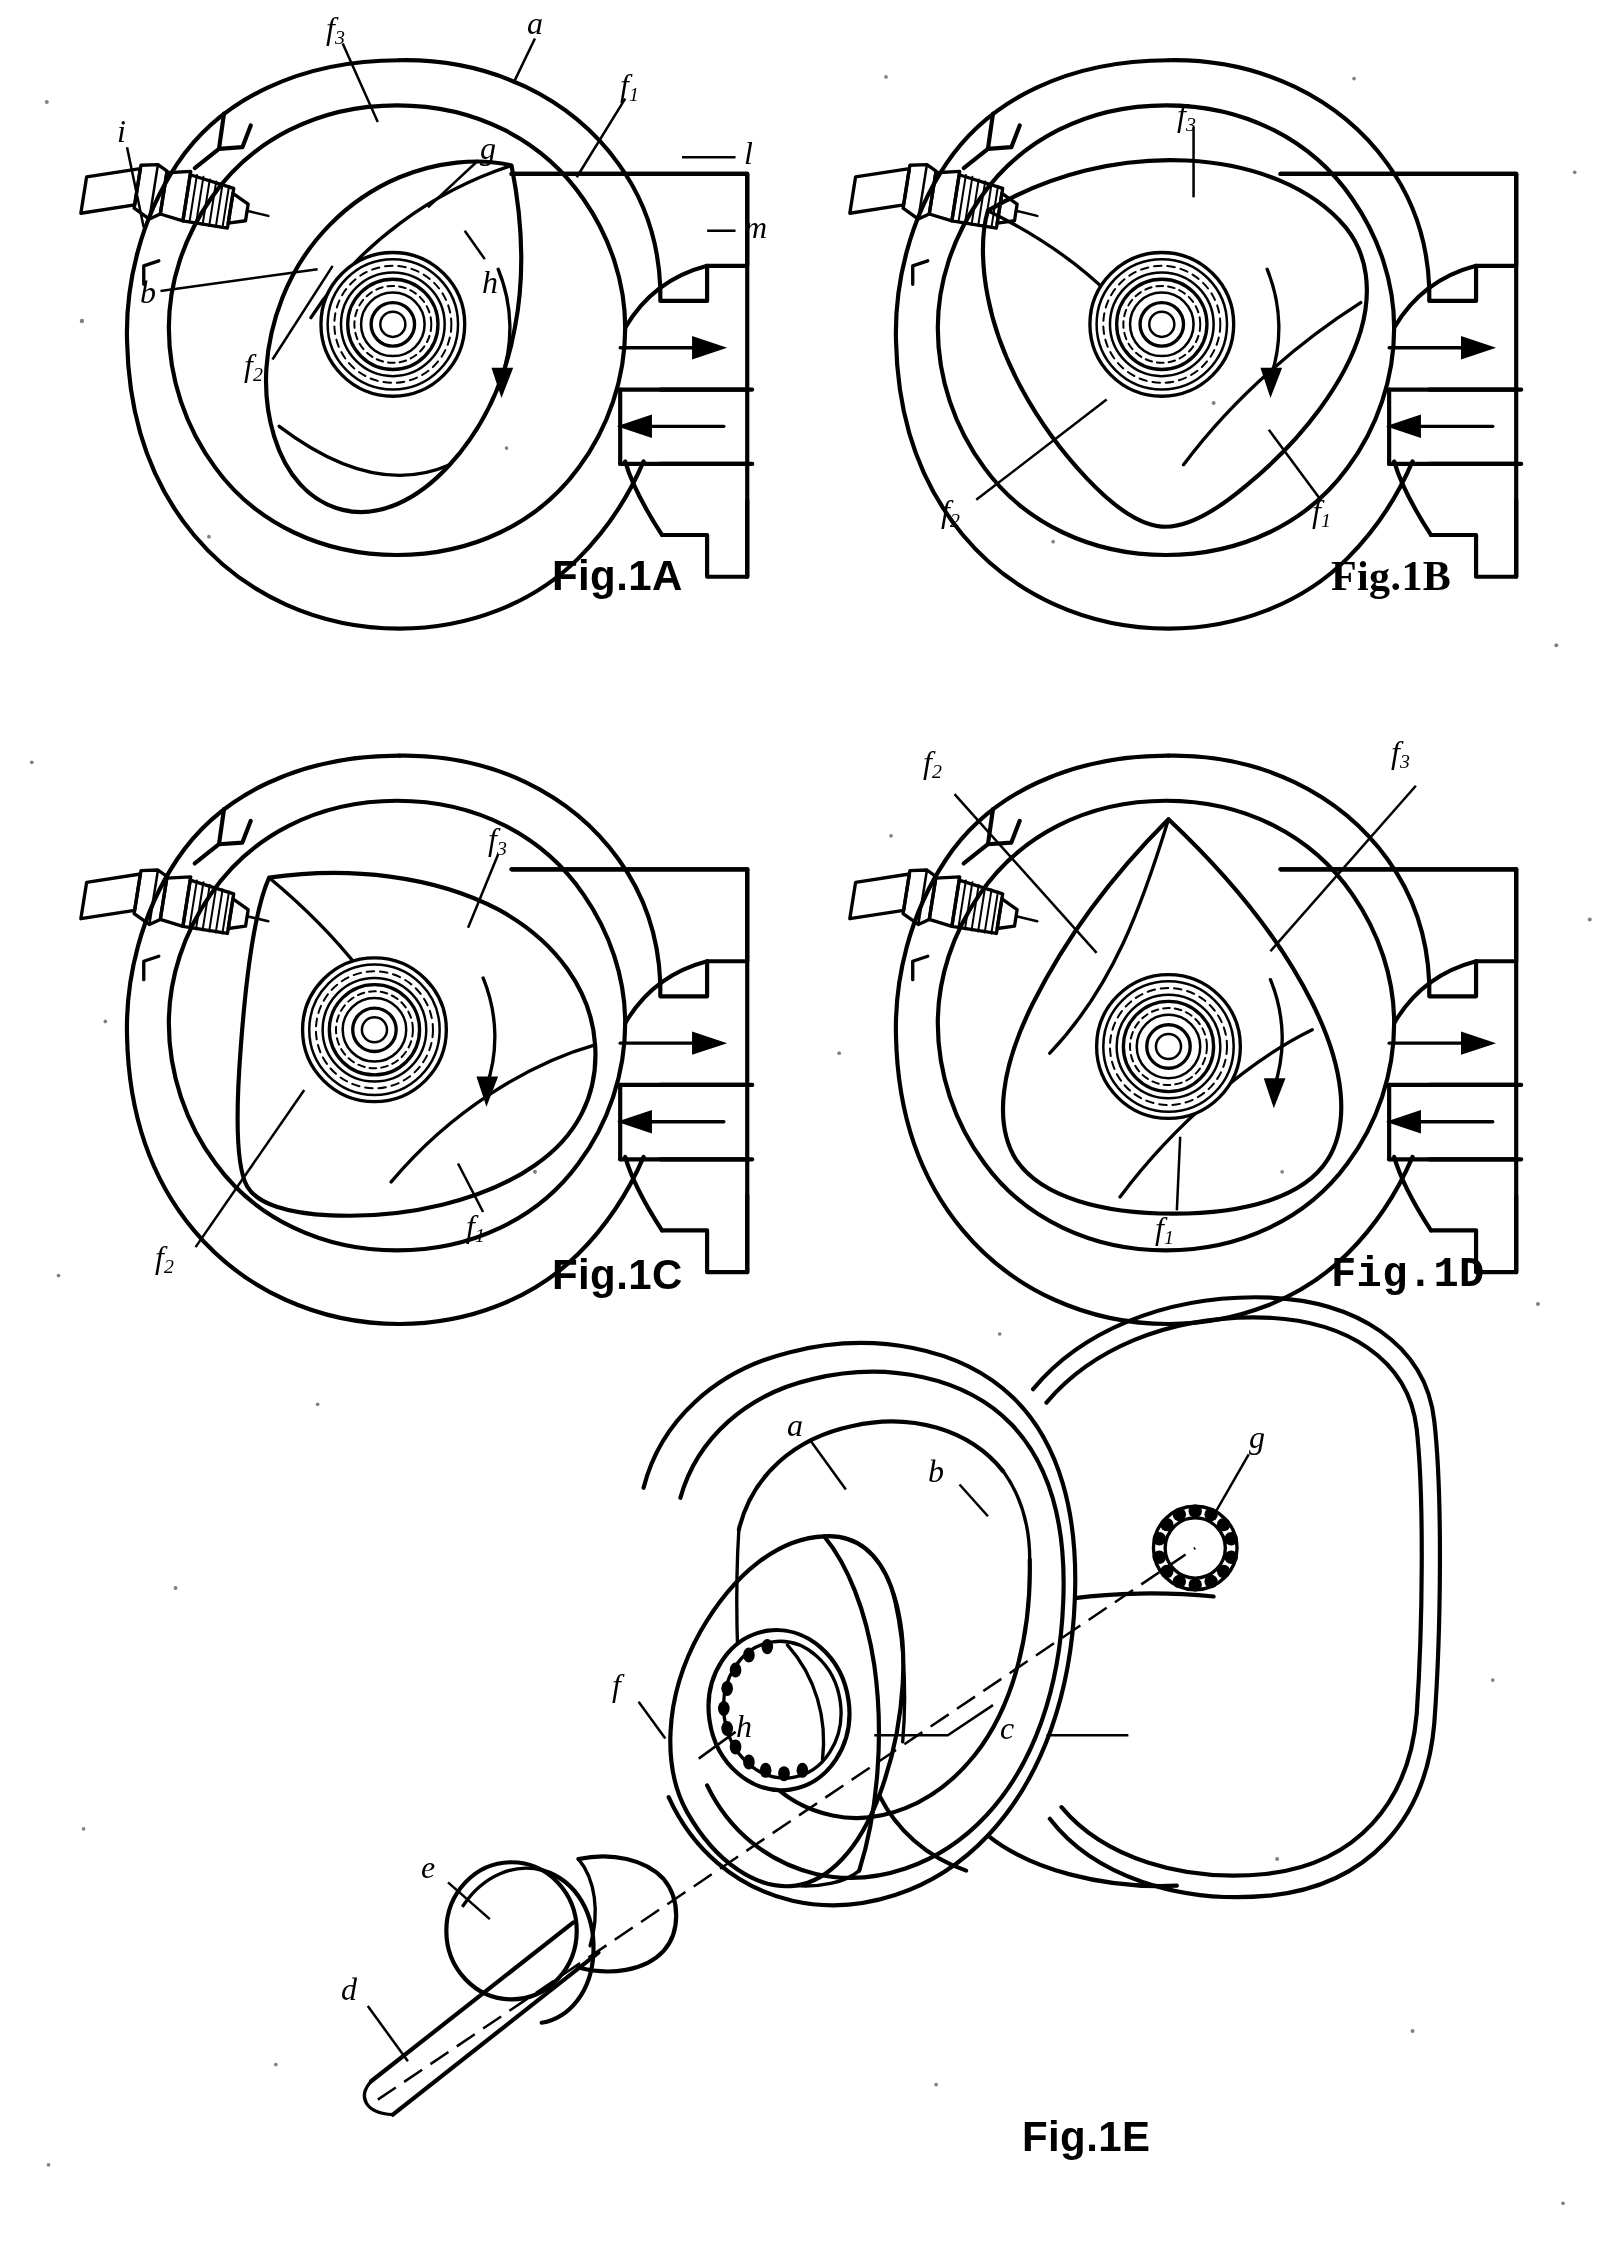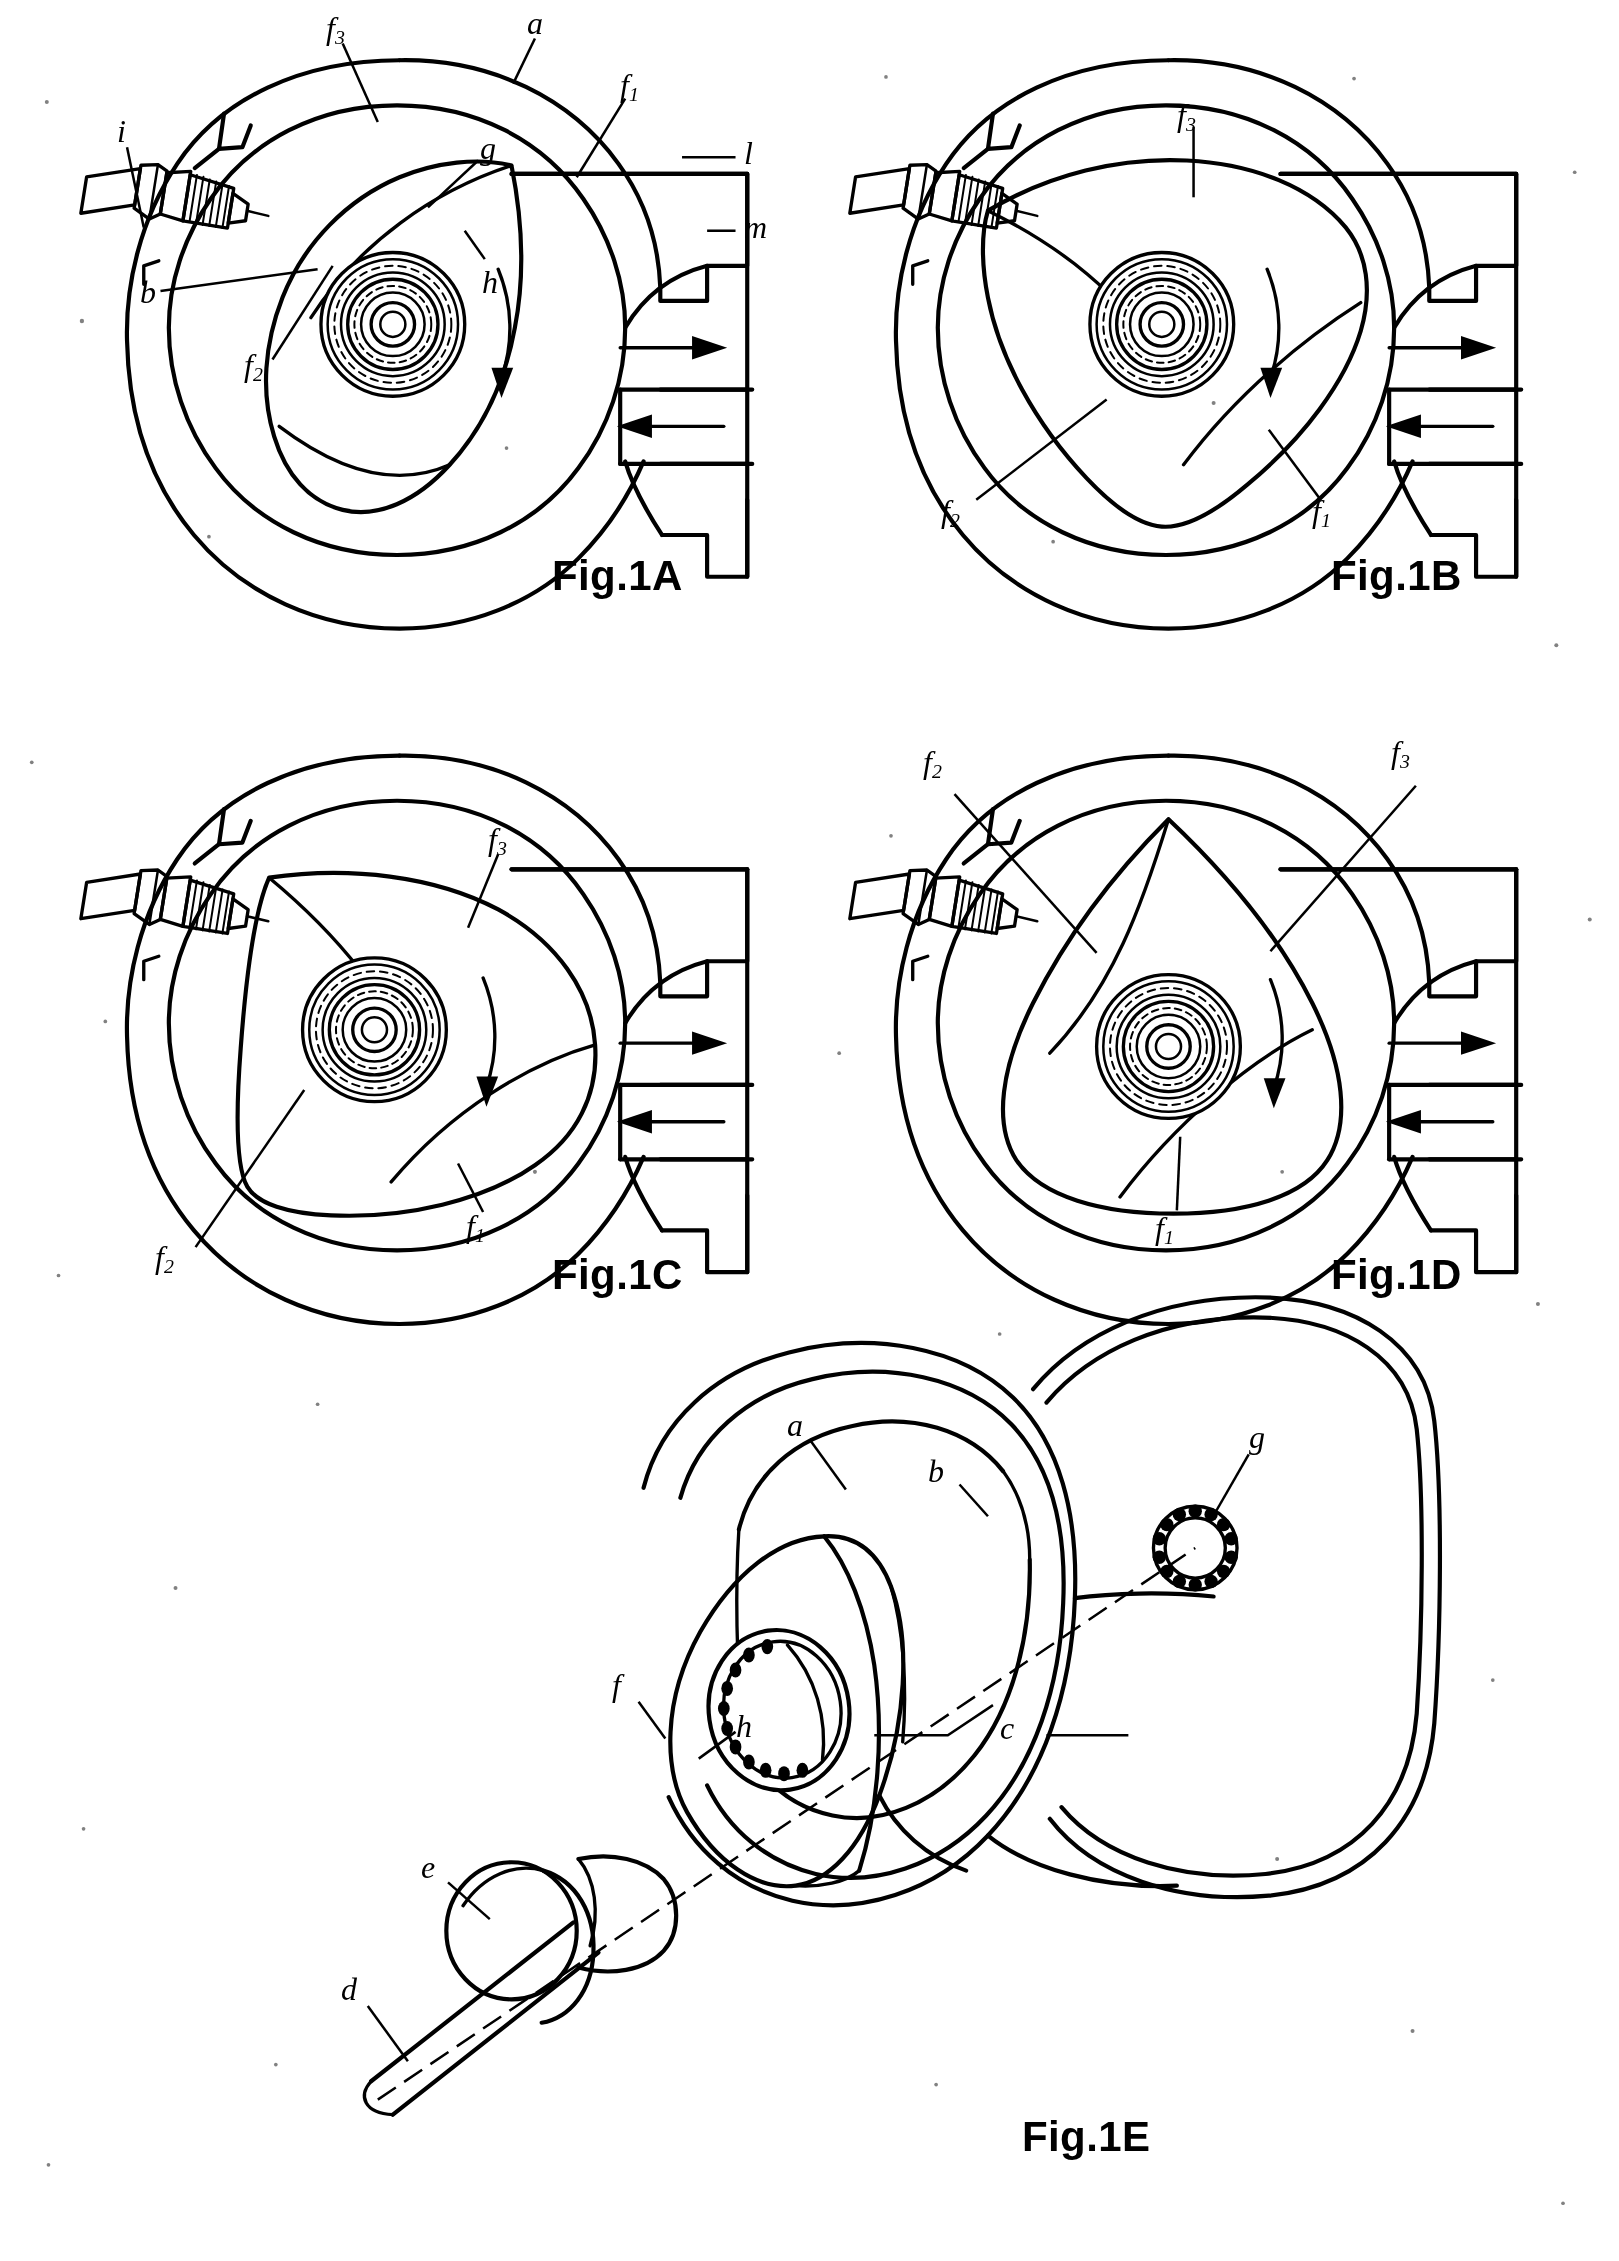"Fig.1B" div.fig-caption { font-family: none -> Liberation Serif, serif }
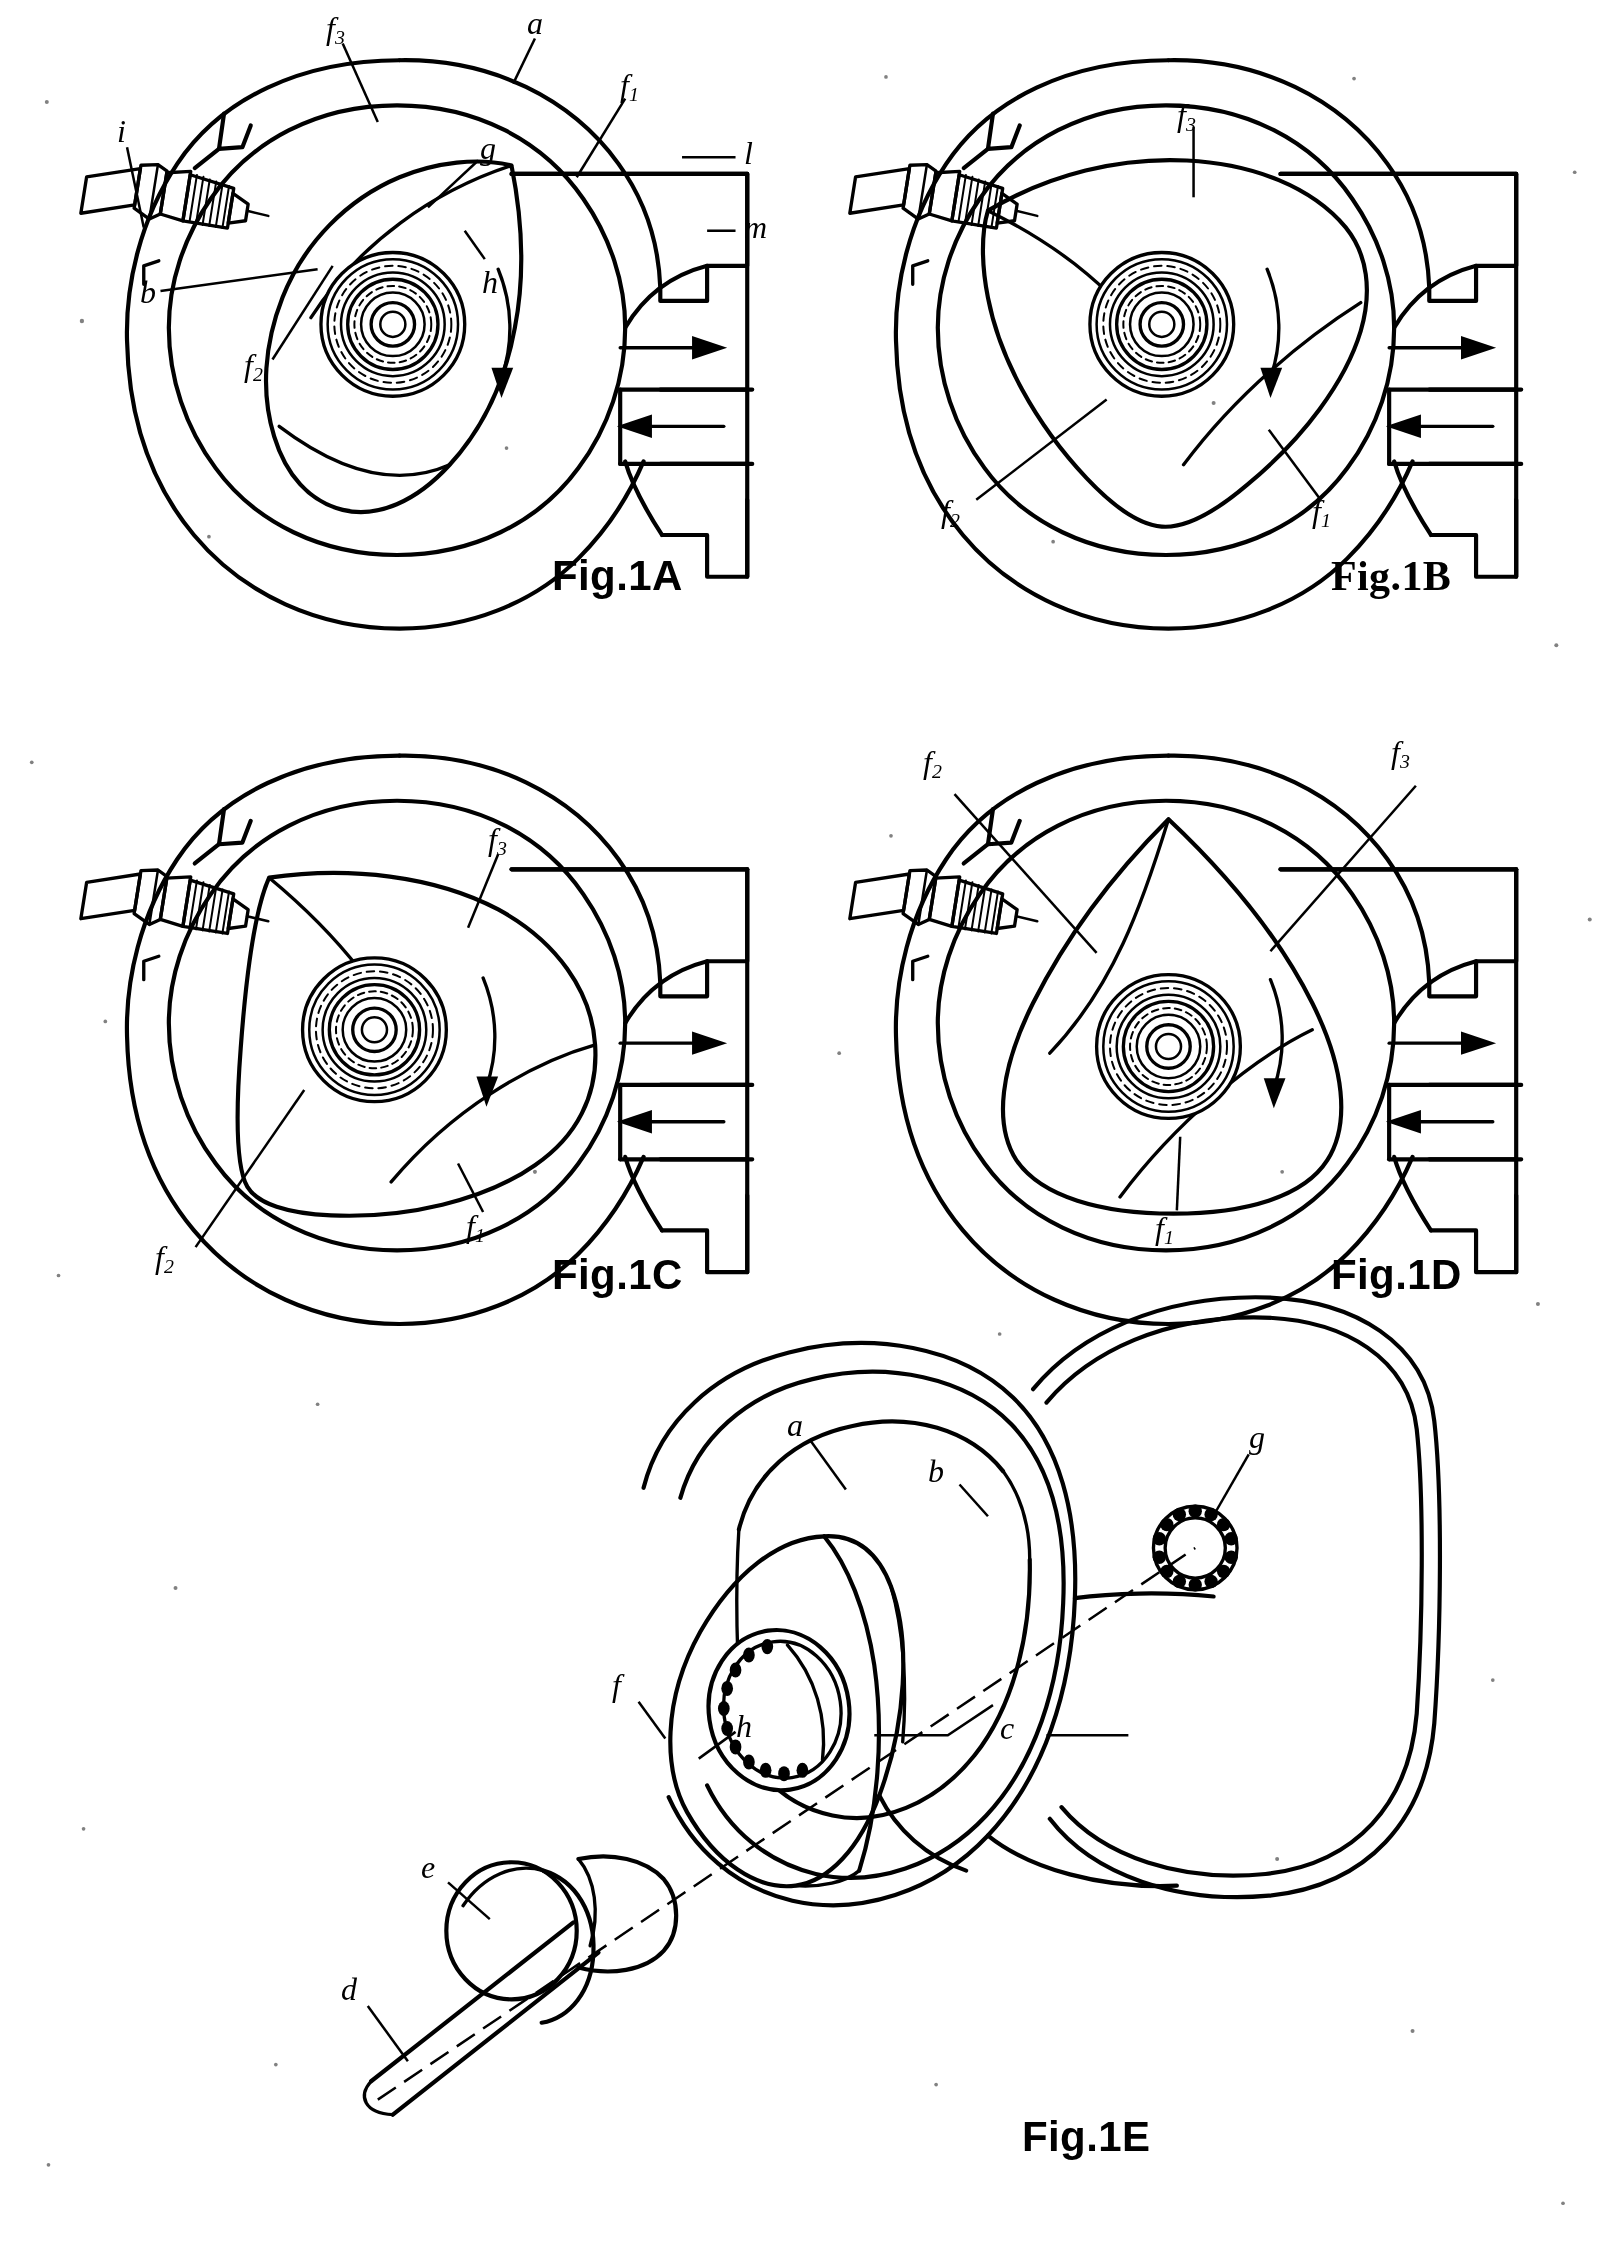"Fig.1D" div.fig-caption { font-family: none -> Liberation Mono, monospace }
